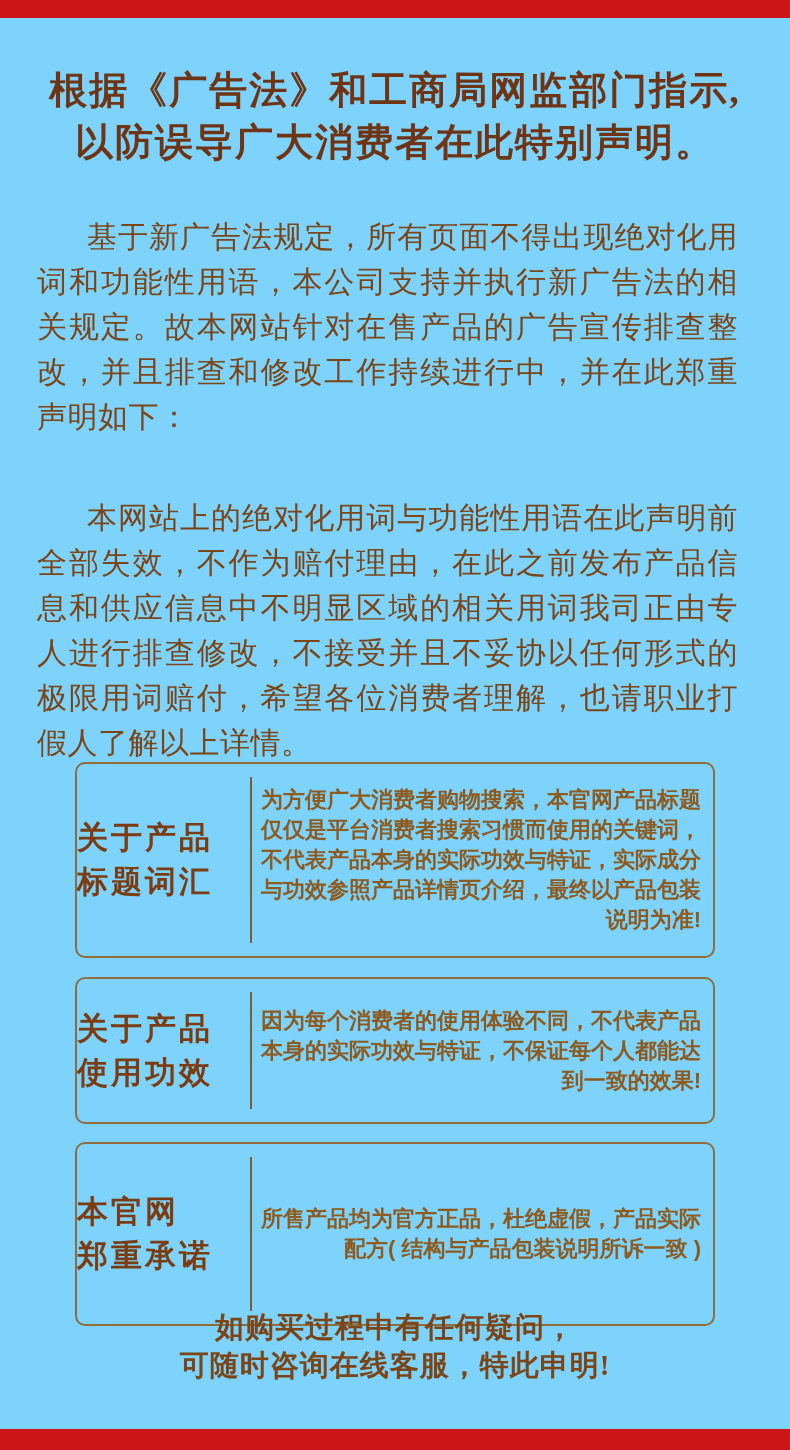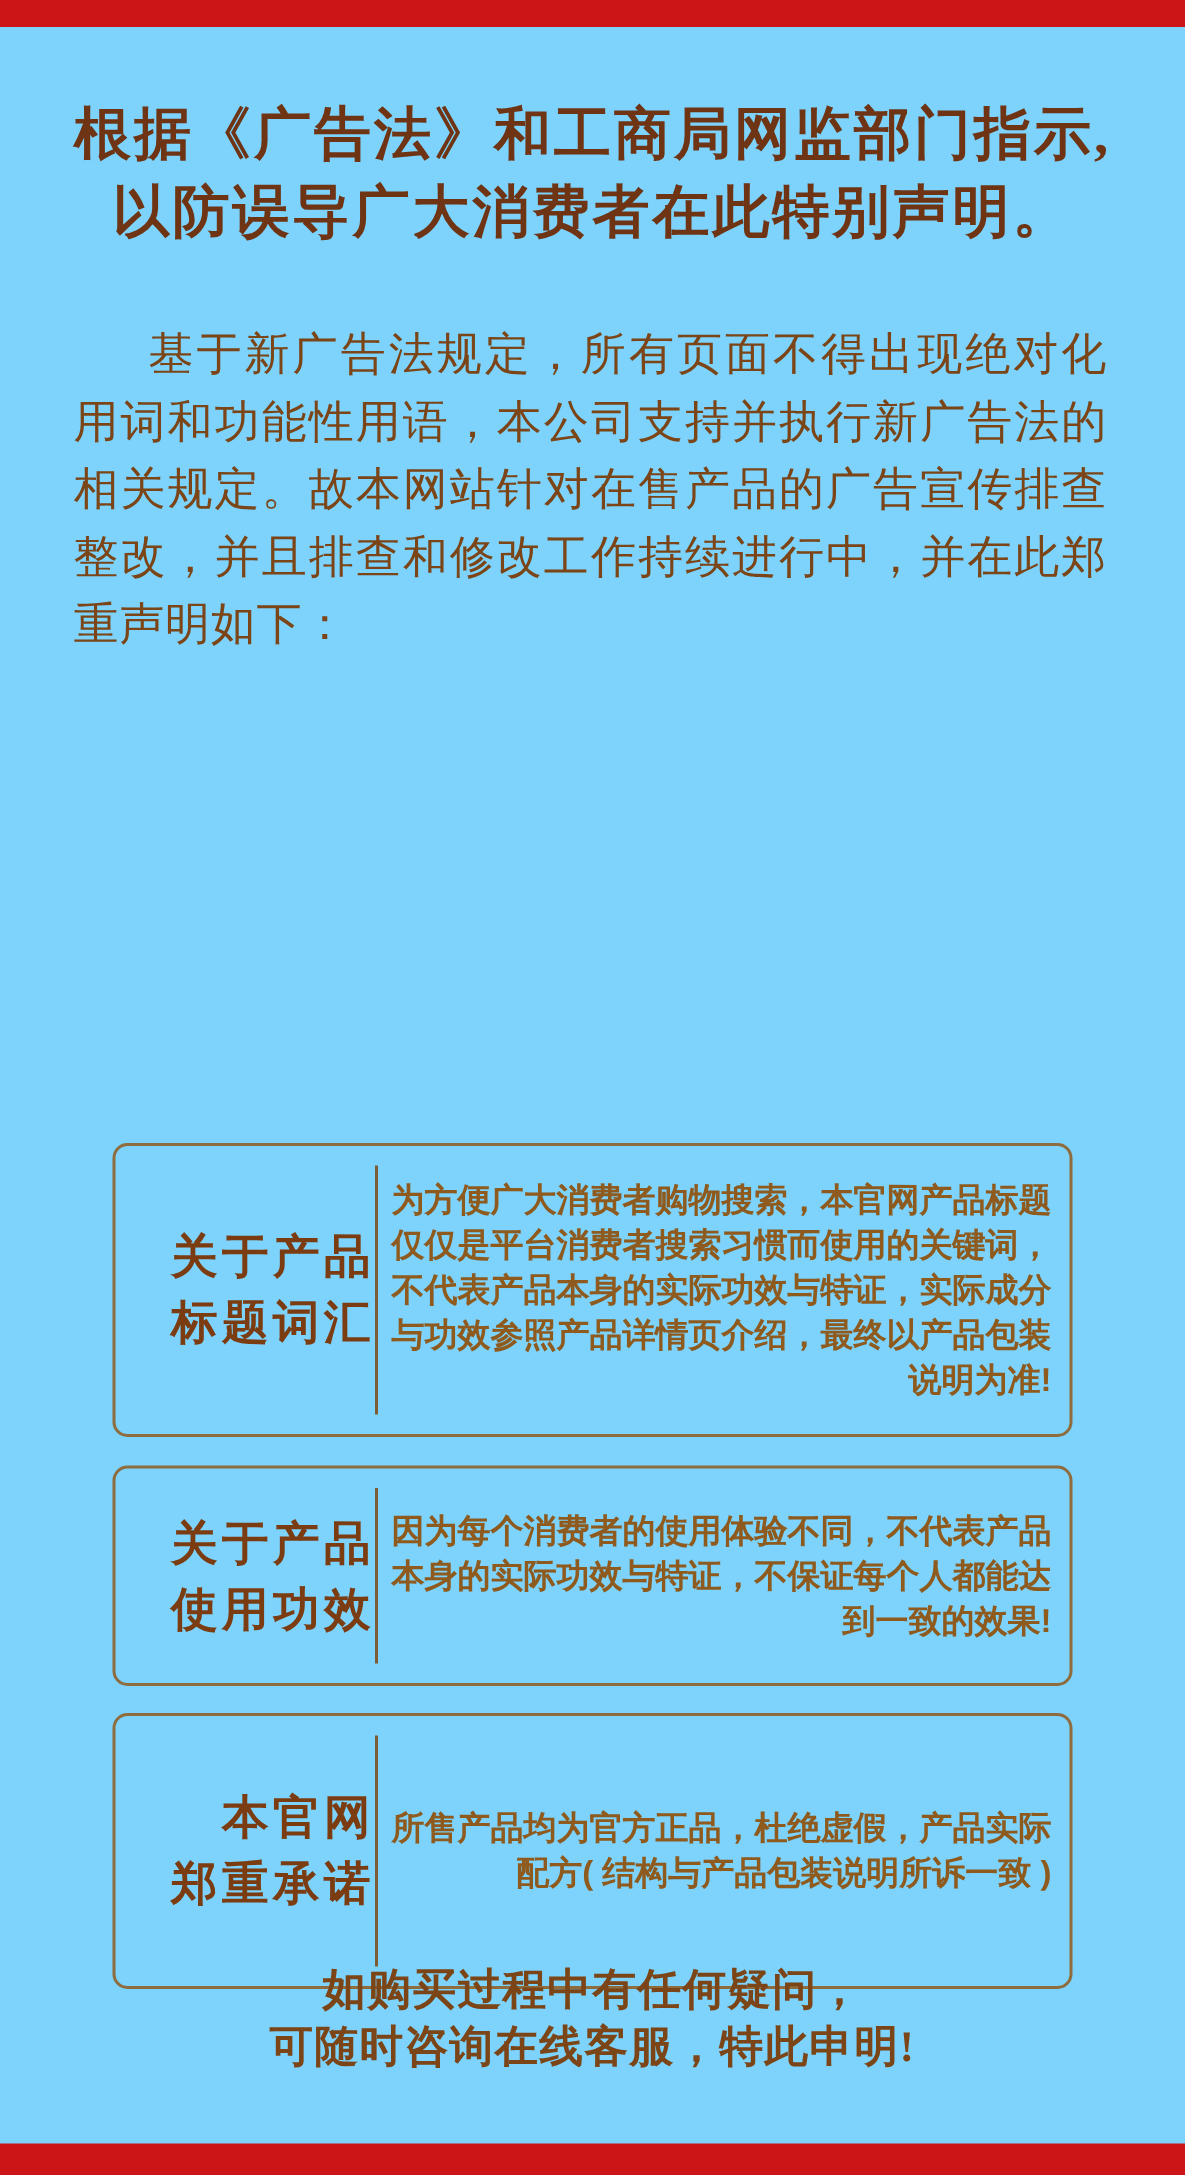"基于新广告法规定，所有页面不得出现绝对化用词和功能性用语，本公司支持并执行新广告" .para { margin: 46px 52px 0 49px -> 46px 52px 0 37px }
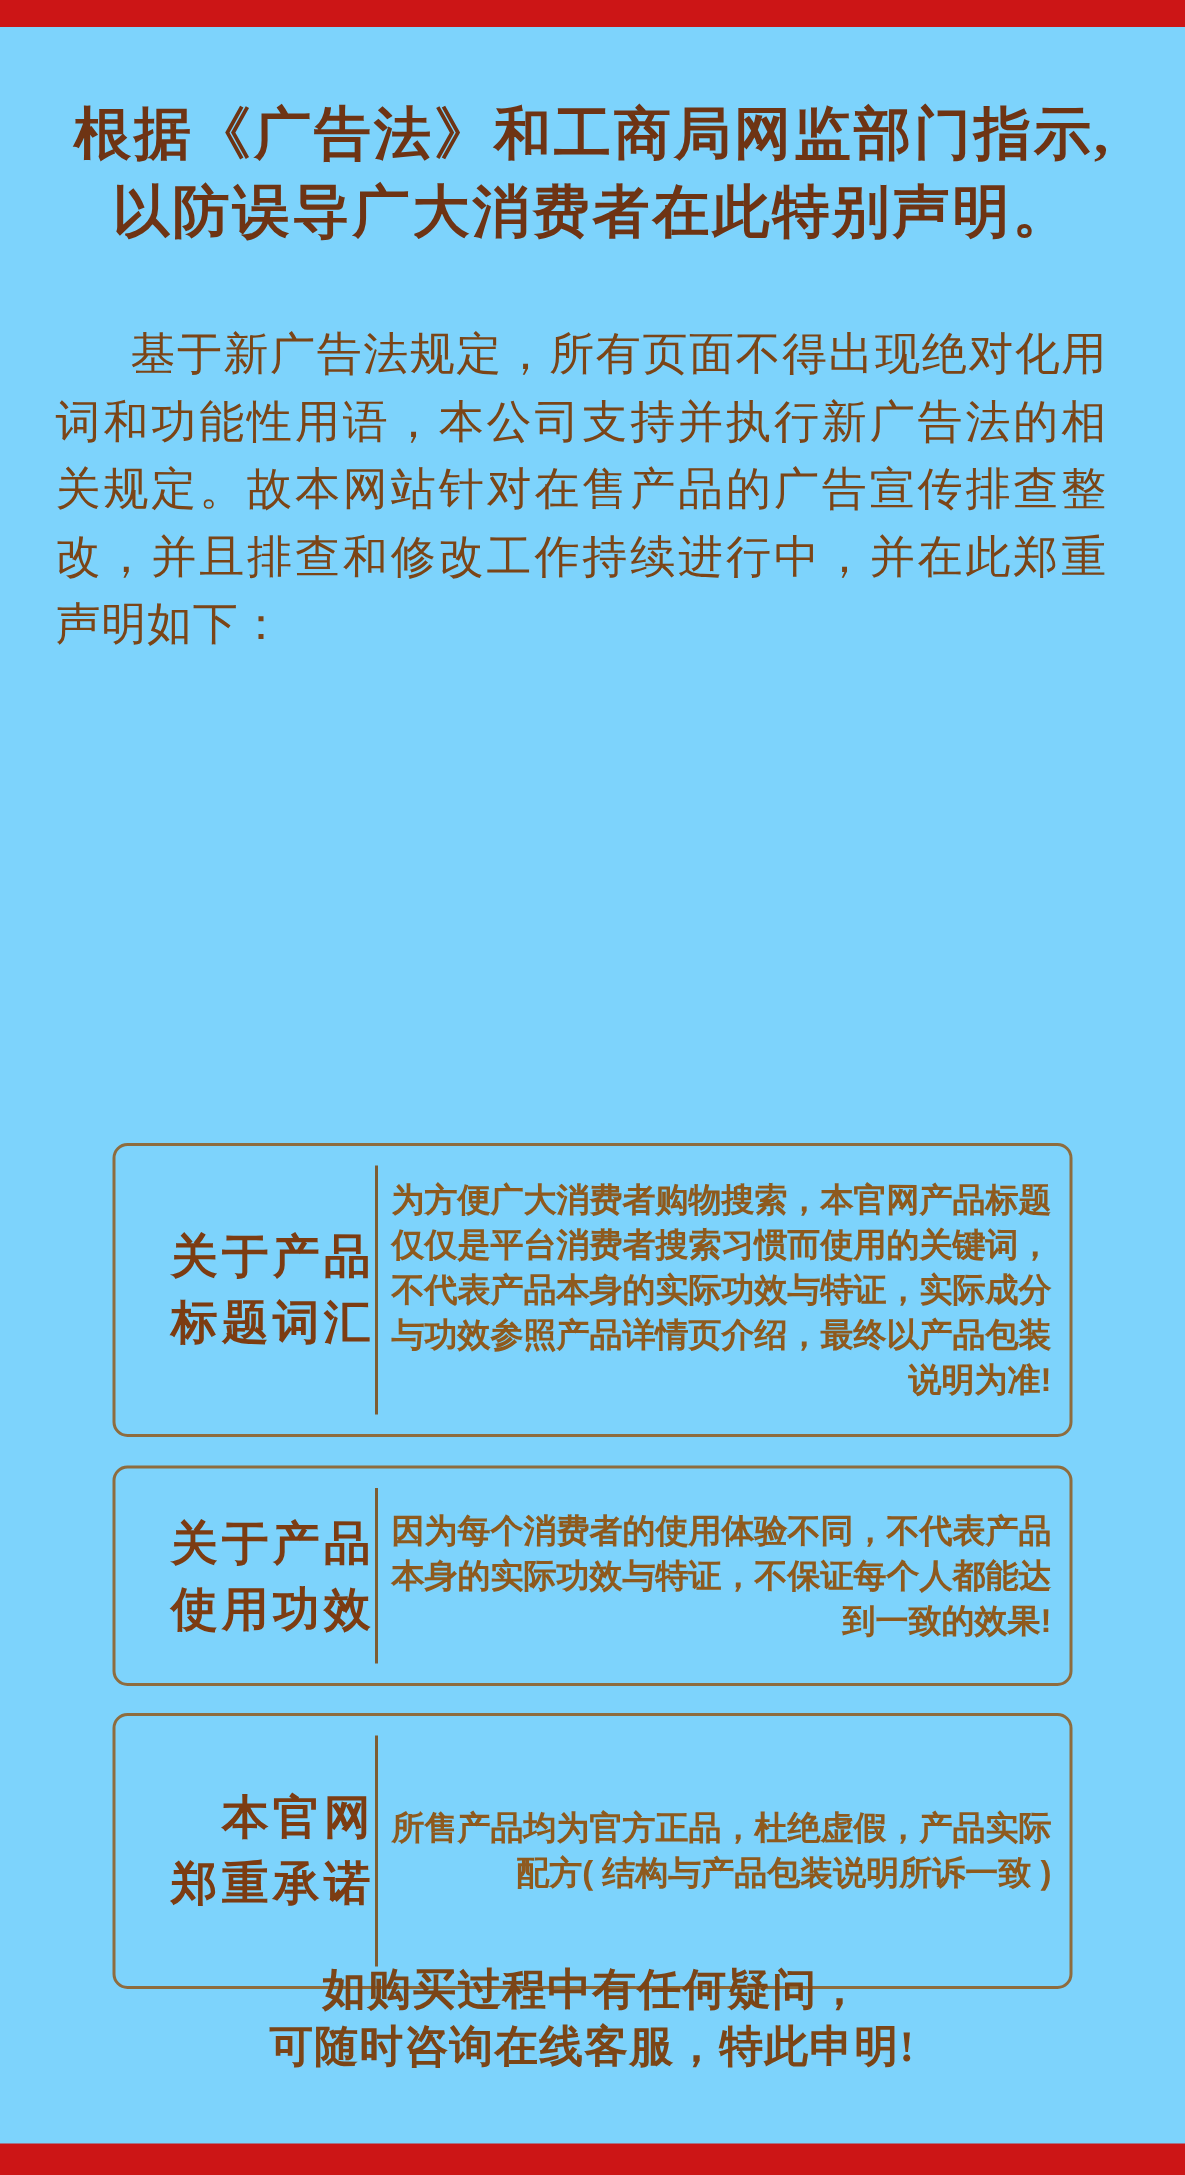"本网站上的绝对化用词与功能性用语在此声明前全部失效，不作为赔付理由，在此之前发布" div.para { html: none -> <div>本网站上的绝对化用词与功能性用语在此声明前全部失效，不作为赔付理由，在此之前发布产品信息和供应信息中不明显区域的相关用词我司正由专人进行排查修改，不接受并且不妥协以任何形式的极限用词赔付，希望各位消费者理解，也请职业打假人了解以上详情。</div> }
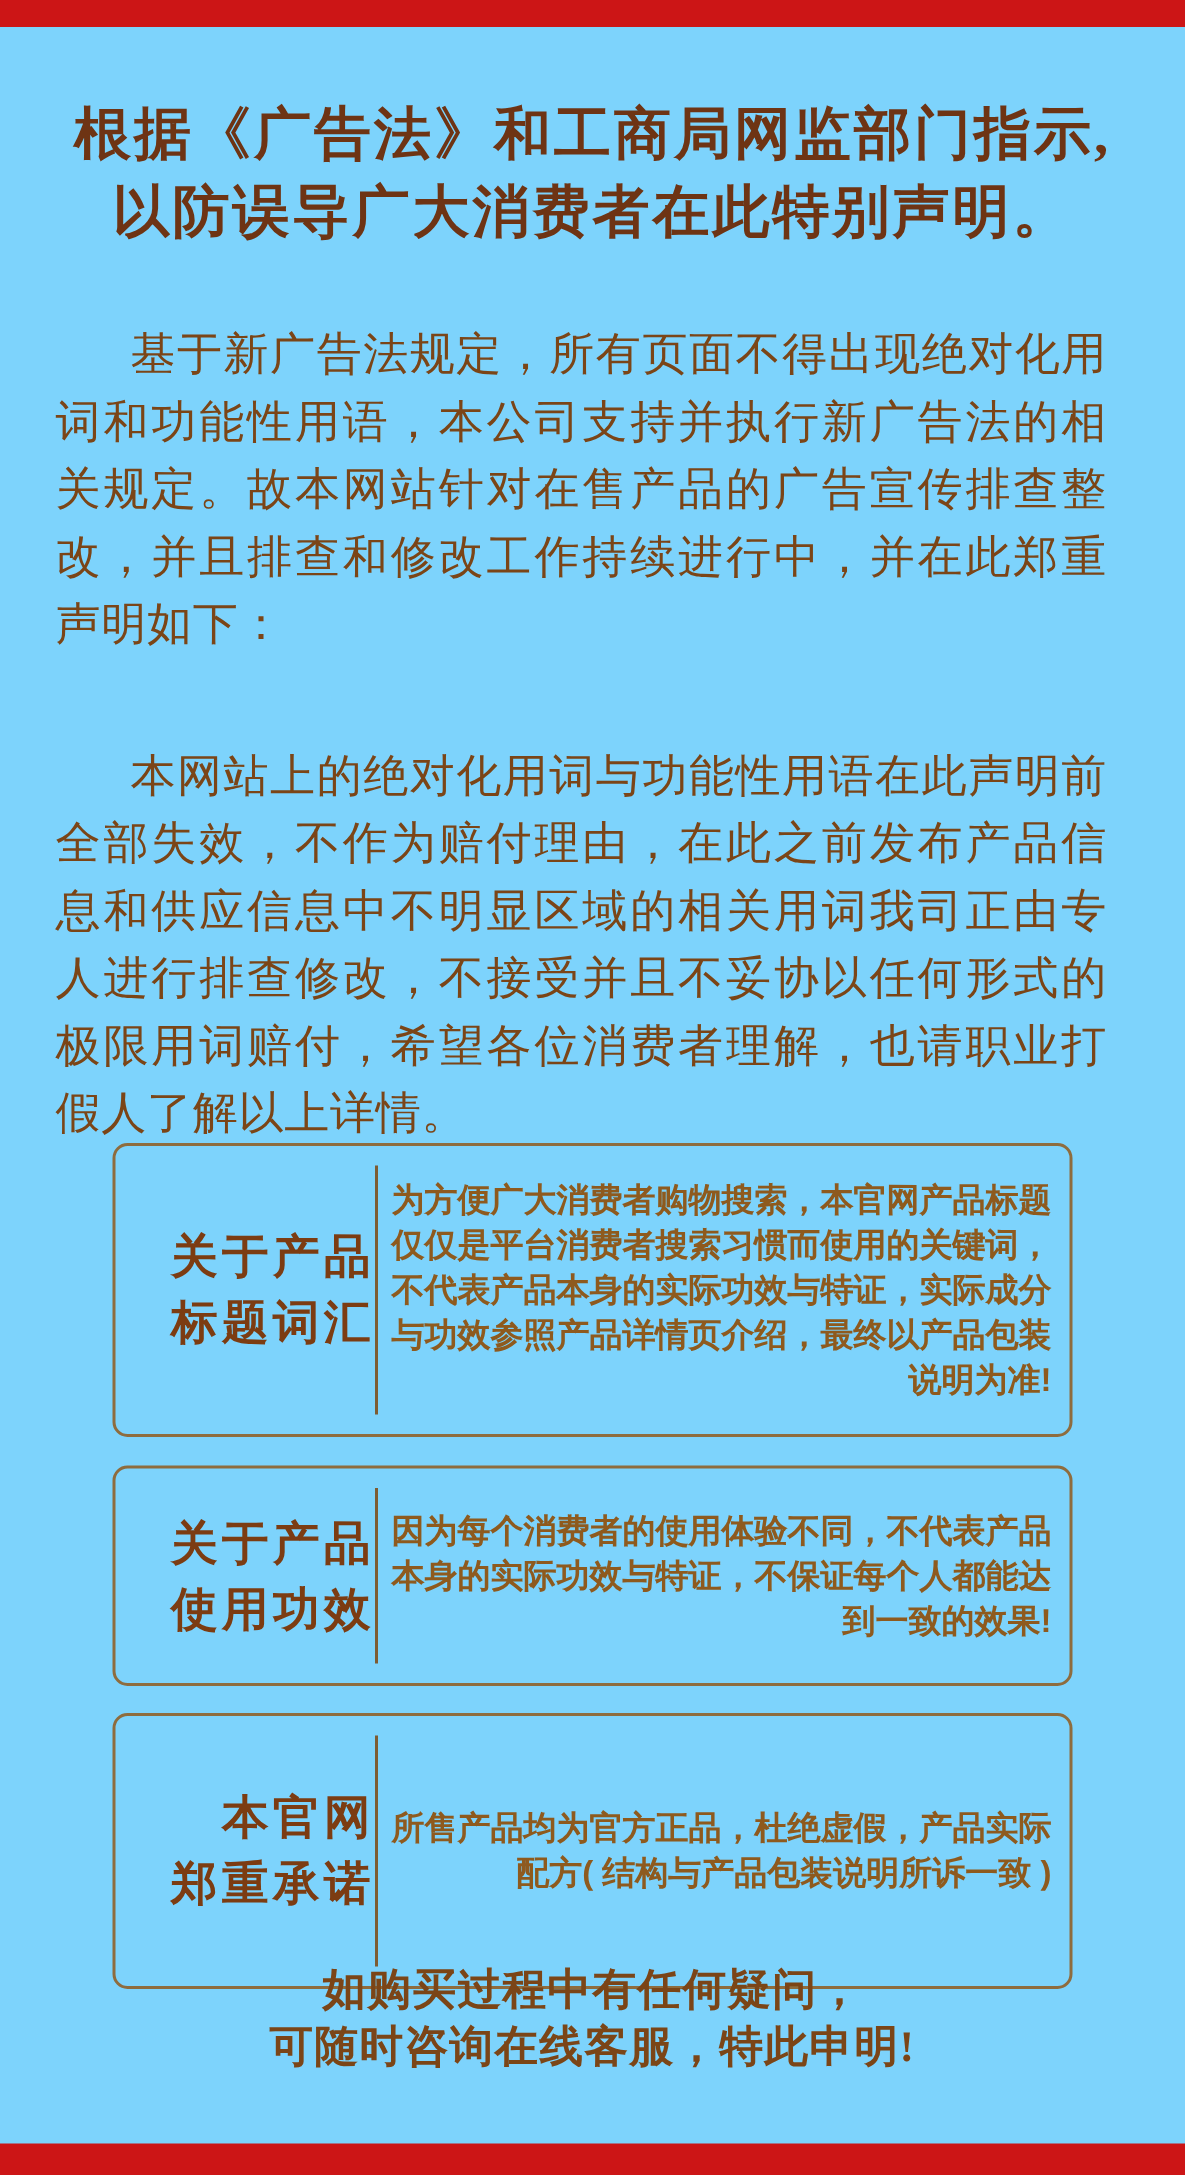"关于产品" .nb-label { text-align: right -> left }
